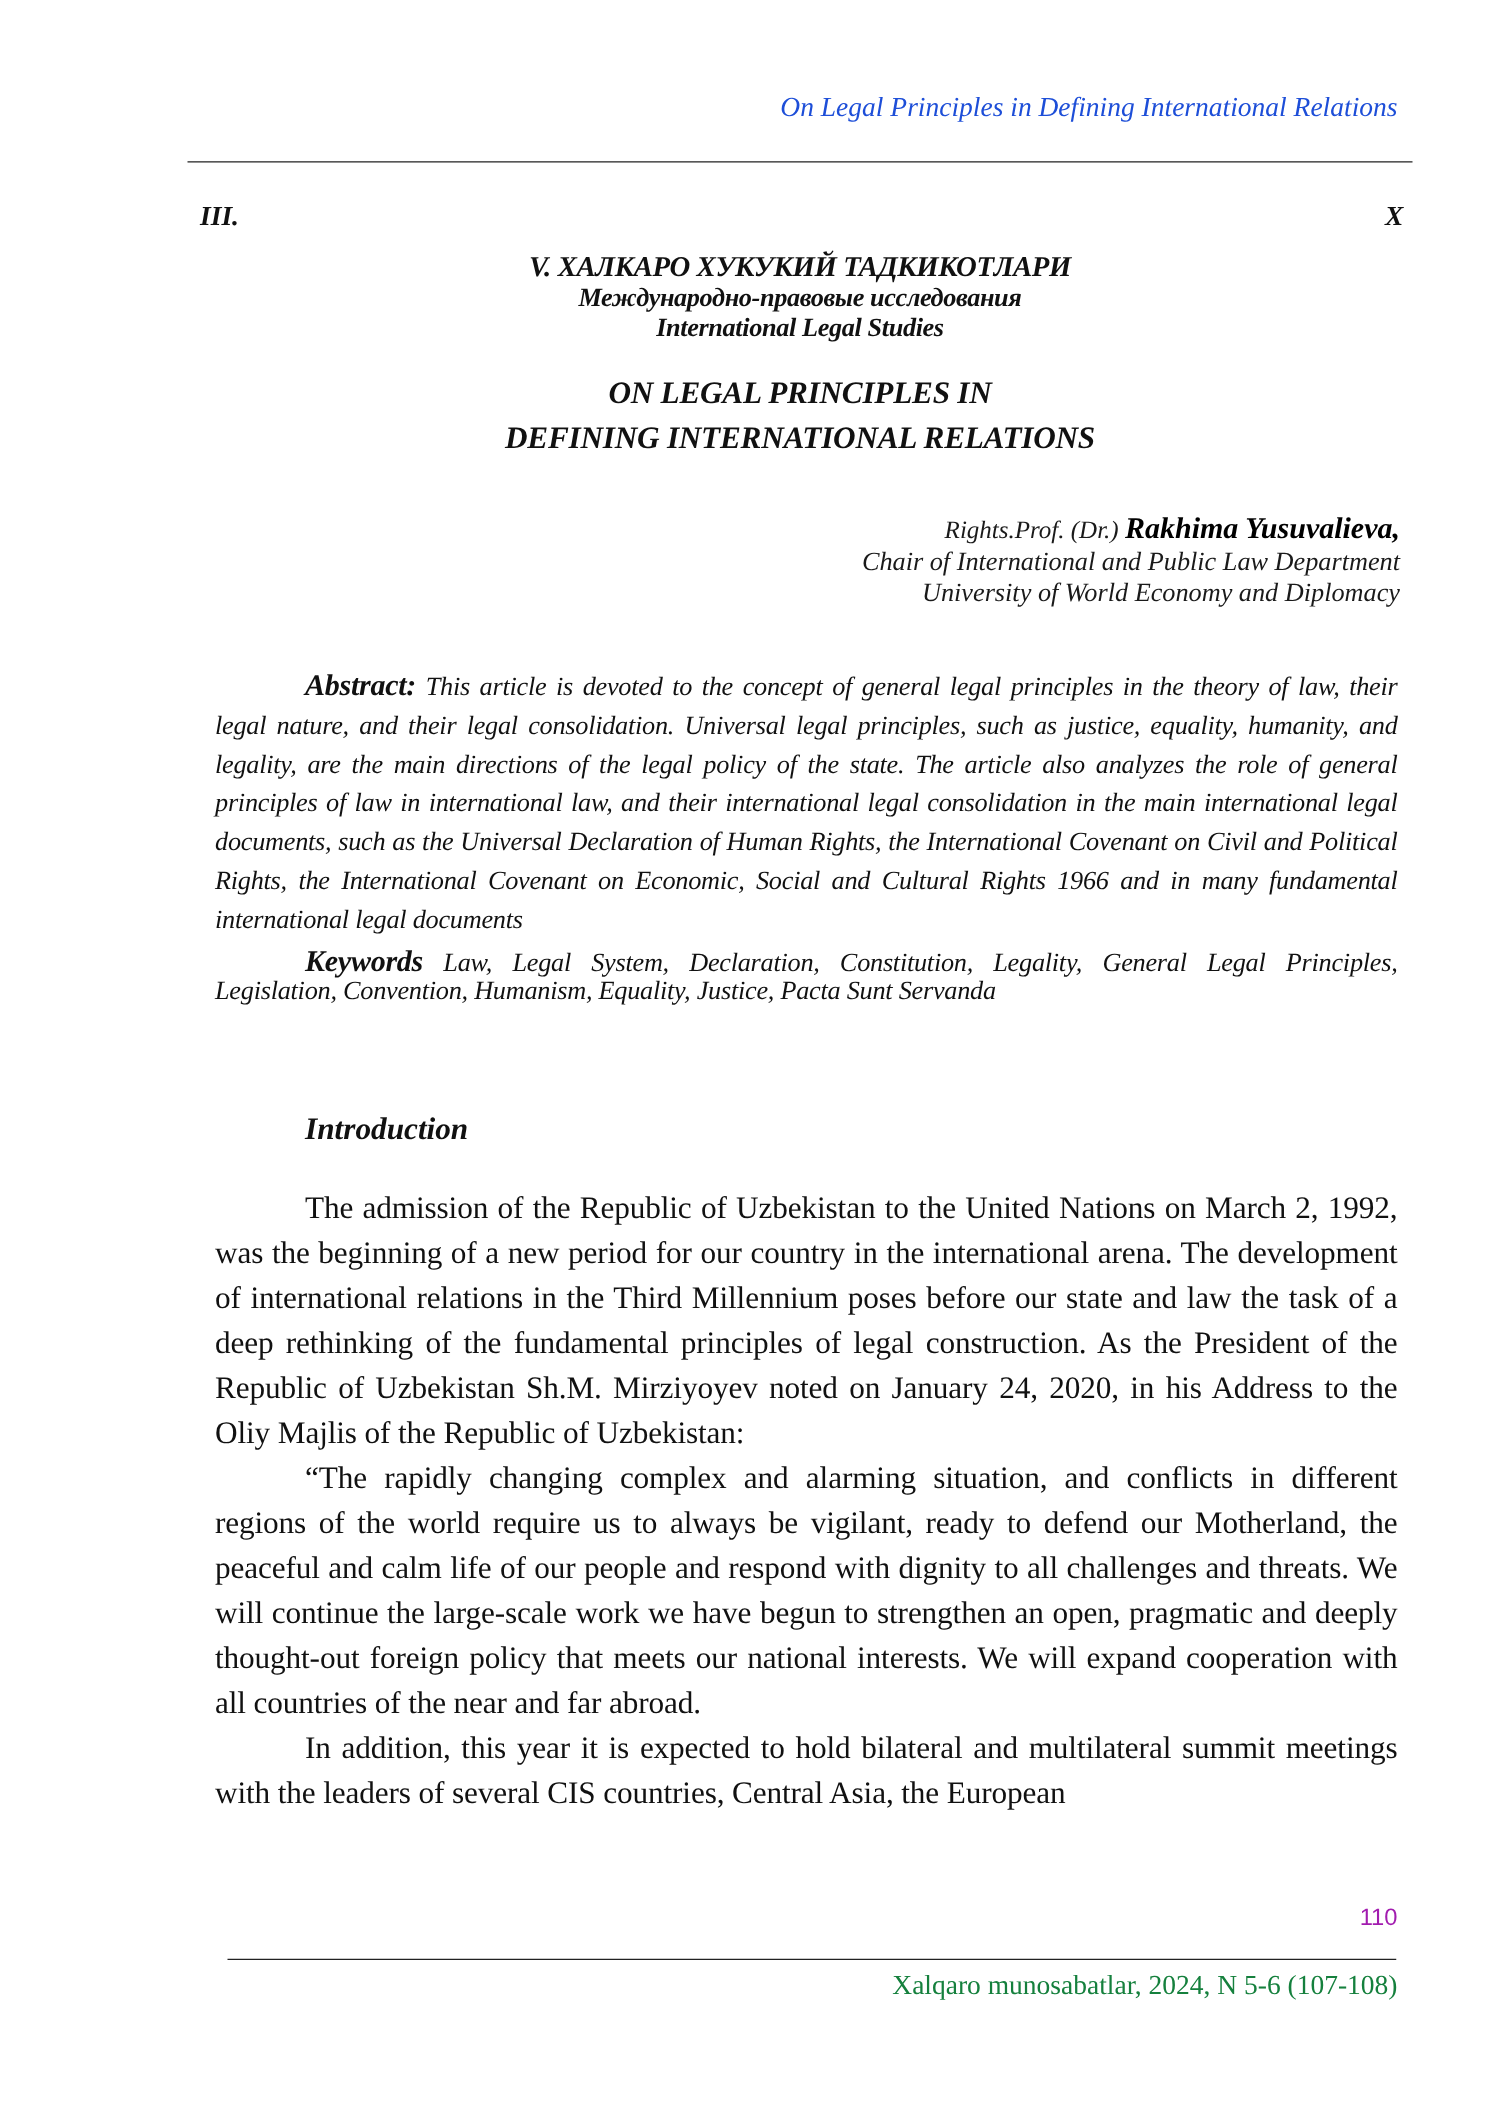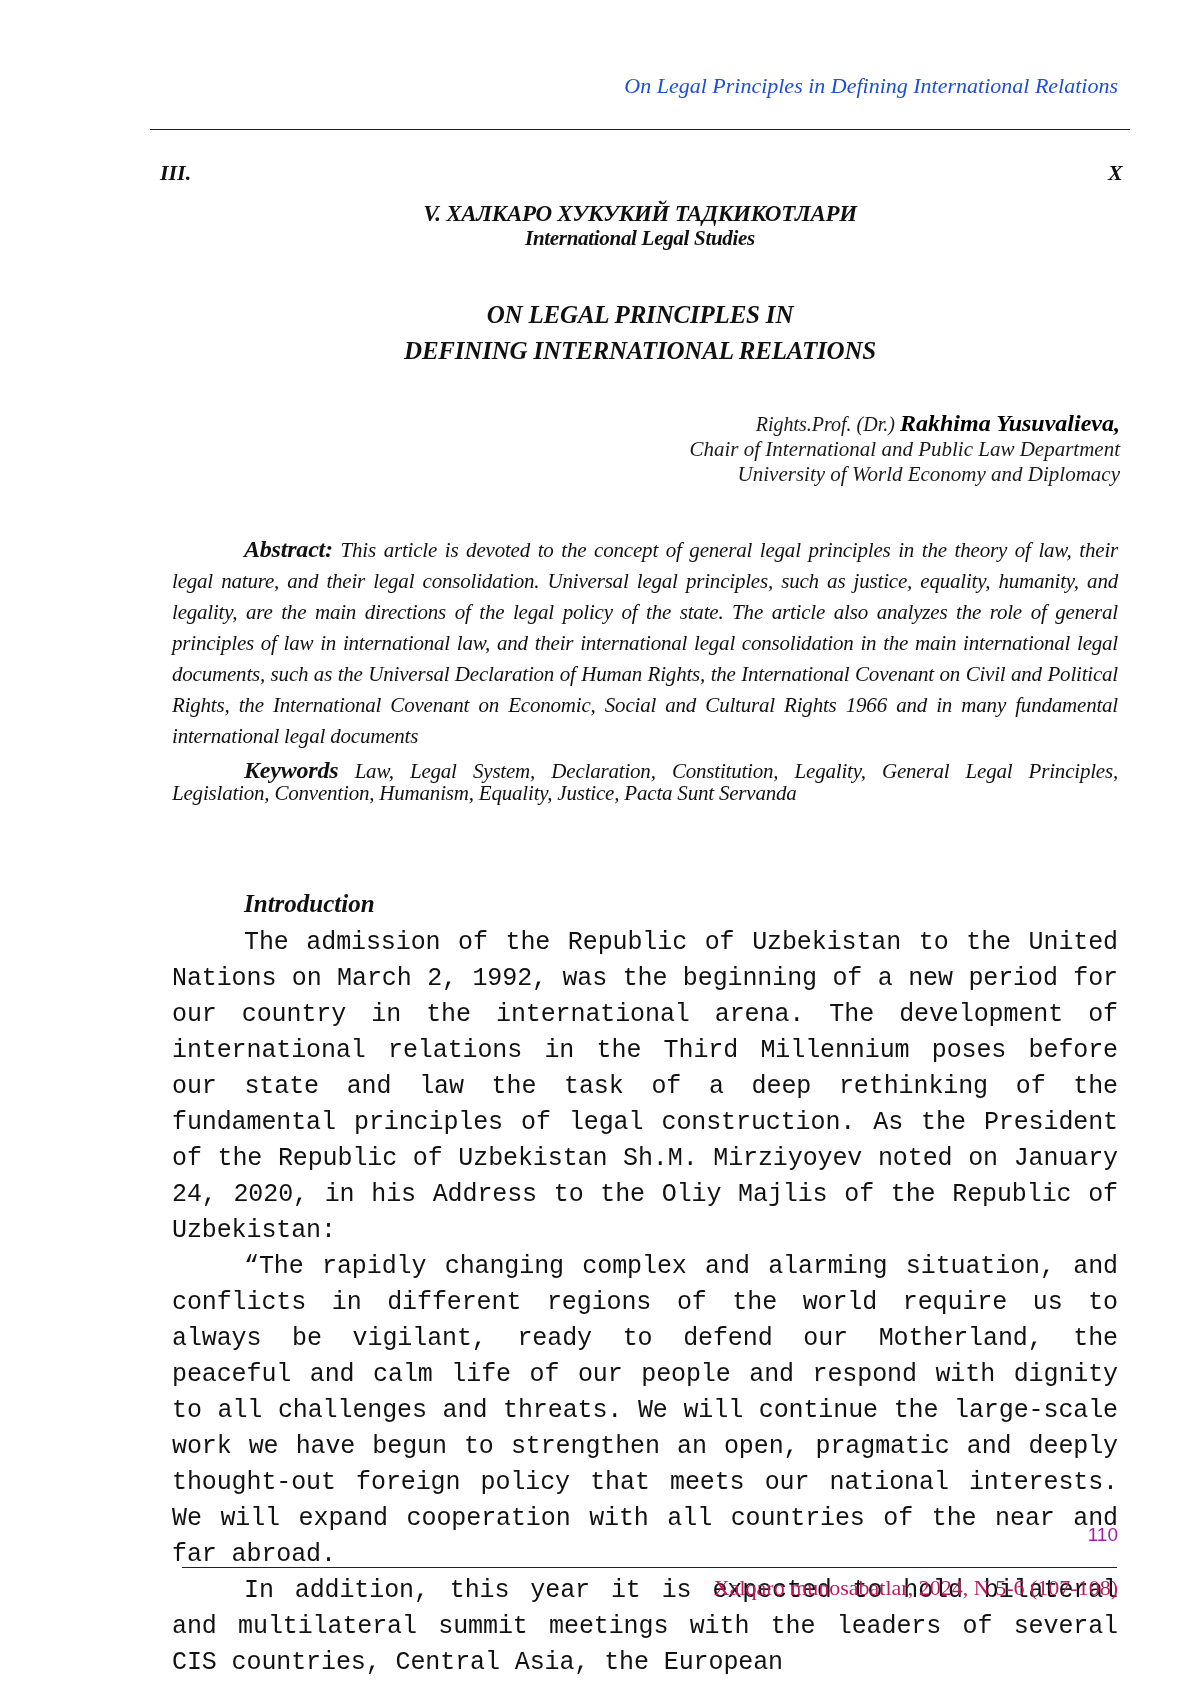"Международно-правовые исследования" div.l2 { html: none -> <div>Международно-правовые исследования</div> }
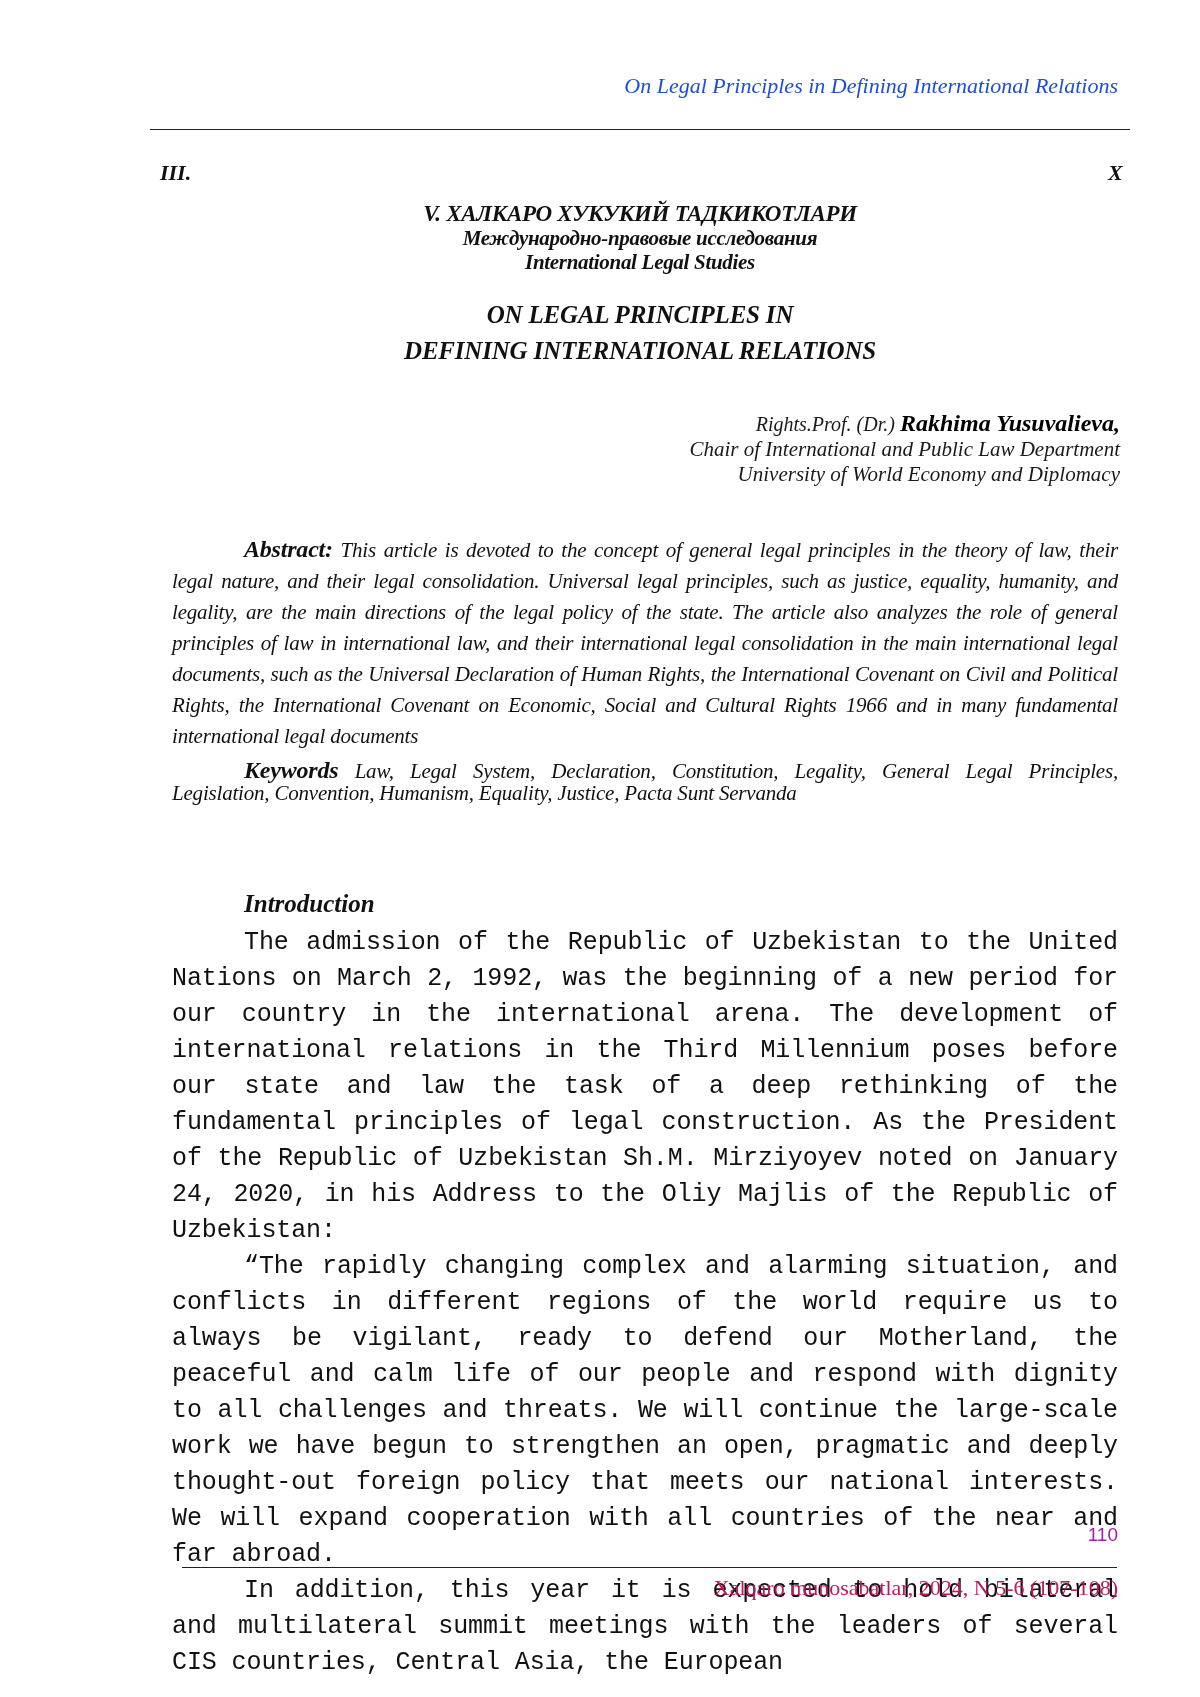"The admission of the Republic" .body-text { font-family: Liberation Mono, monospace -> none; top: 925px -> 949px }
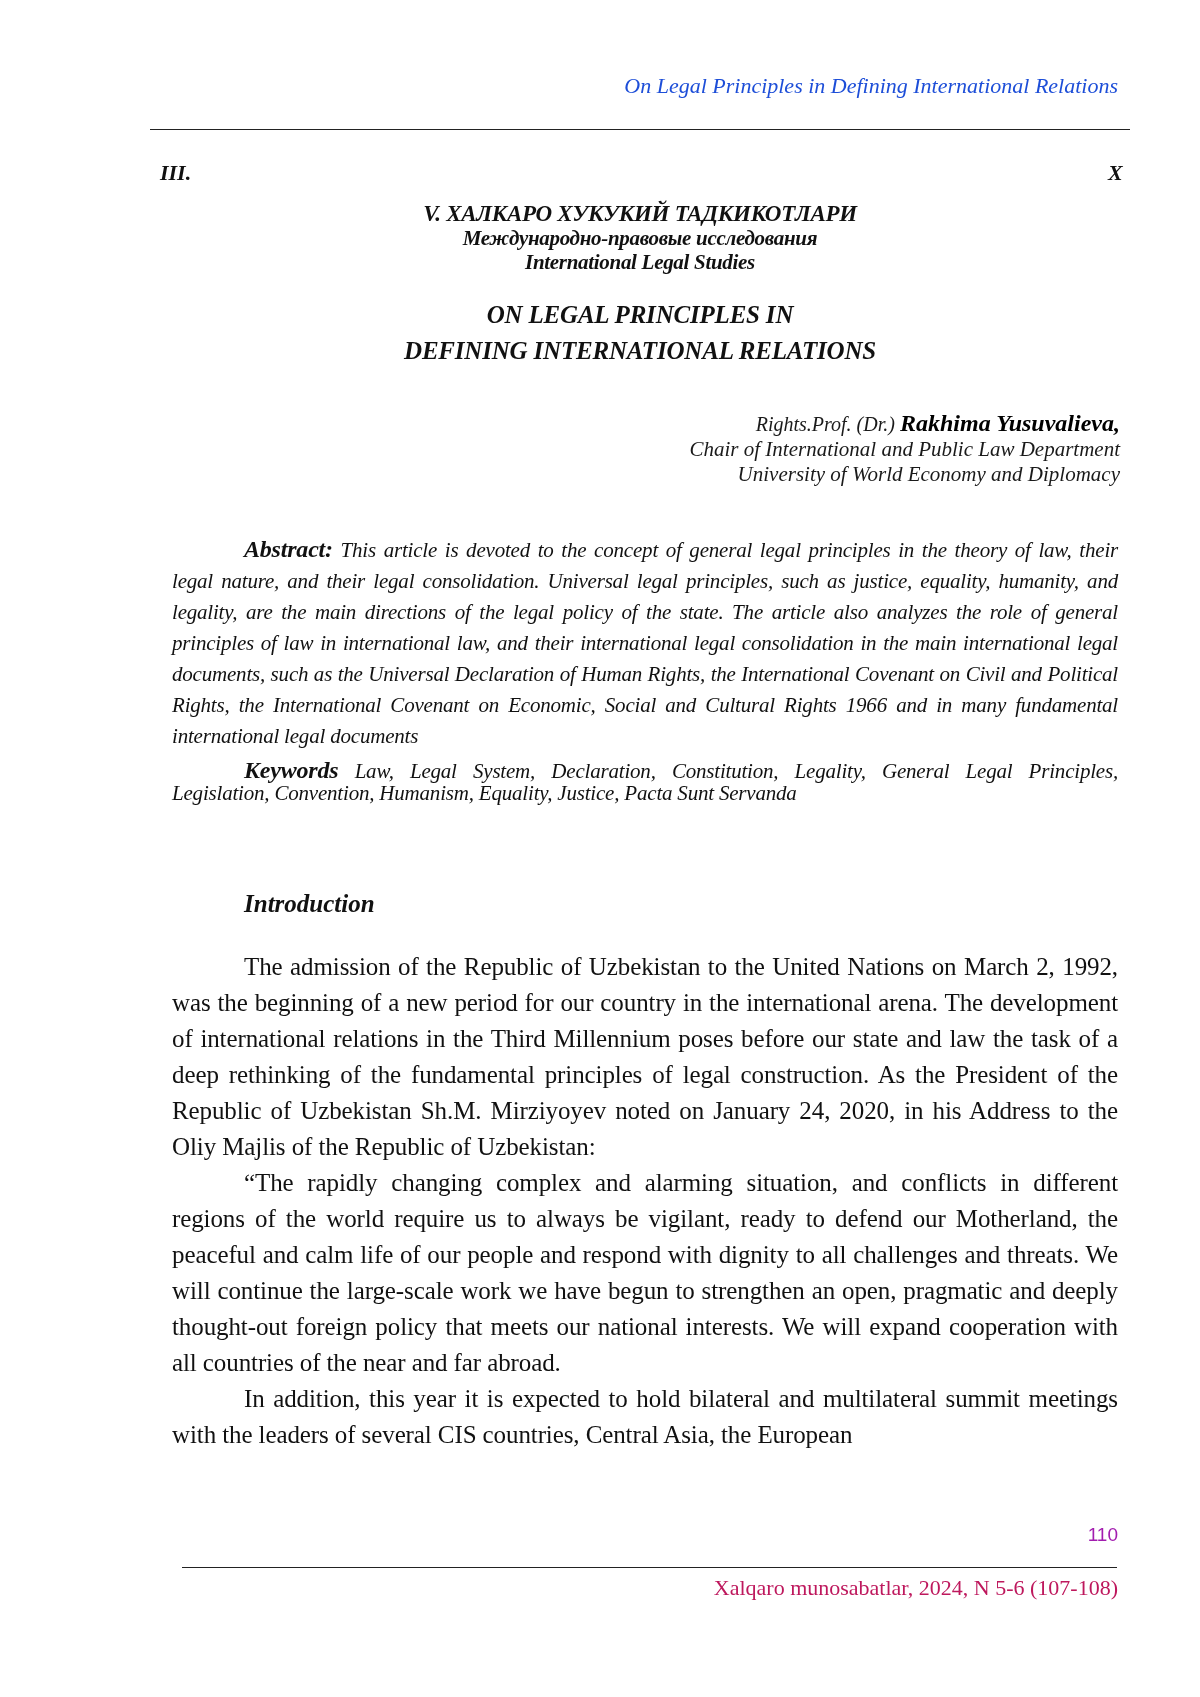"Xalqaro munosabatlar, 2024, N 5-6" .footer { color: #be185d -> #15803d }
